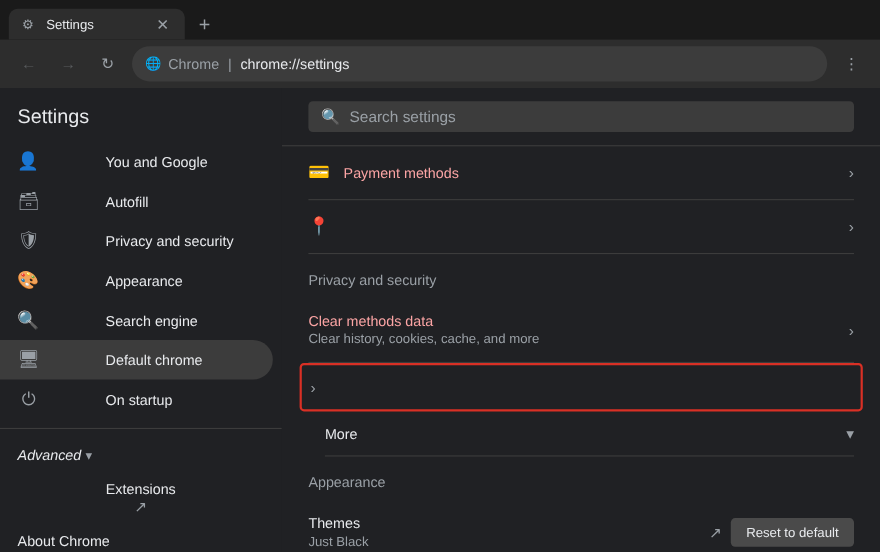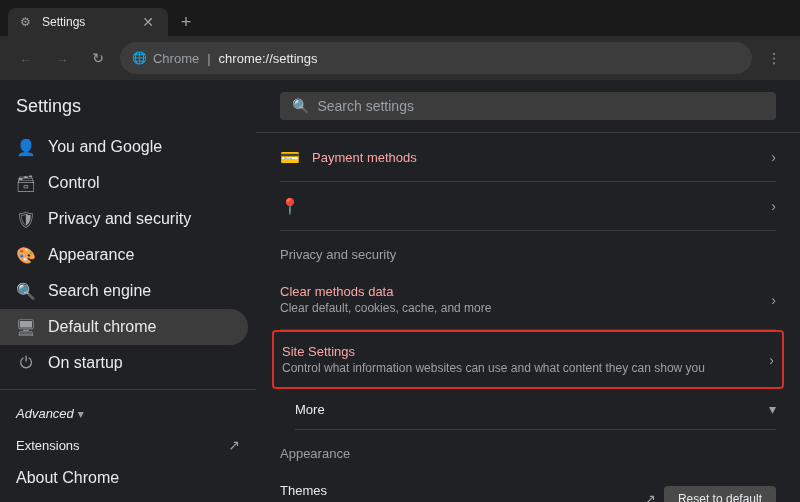"You and Google" .sidebar-label { font-size: 16px -> 13px; margin-left: none -> 48px }
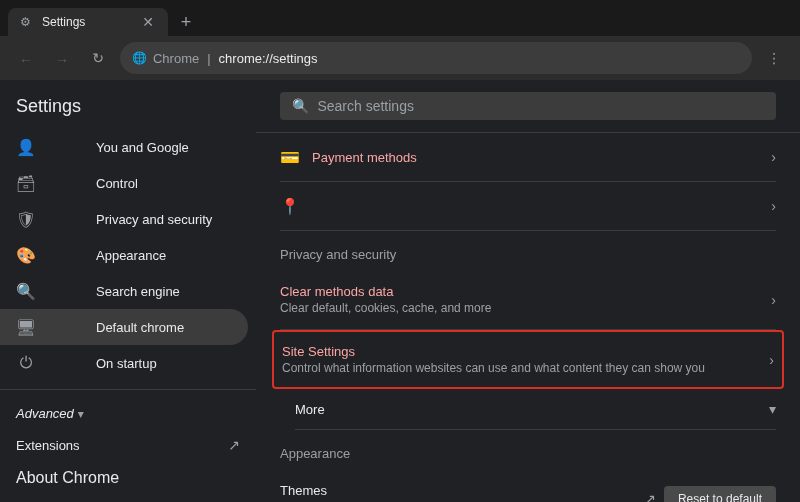"Control" span.sidebar-label { text: Control -> Autofill }
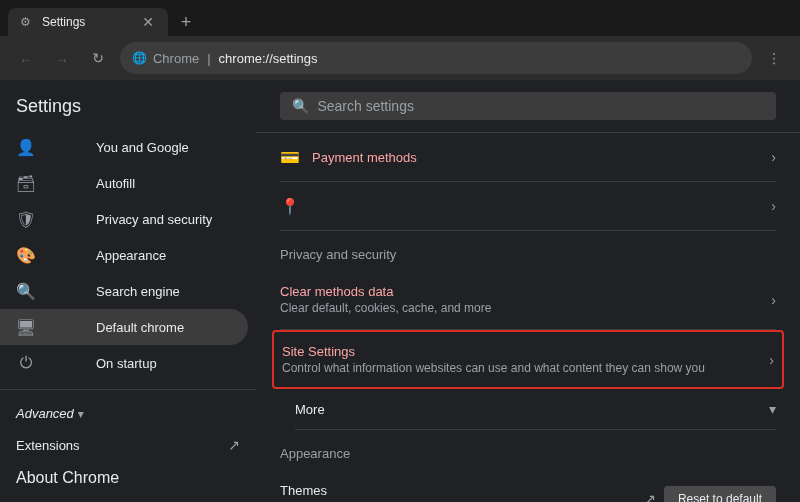"Clear default, cookies, cache, and" div.settings-item-subtitle { text: default -> history }
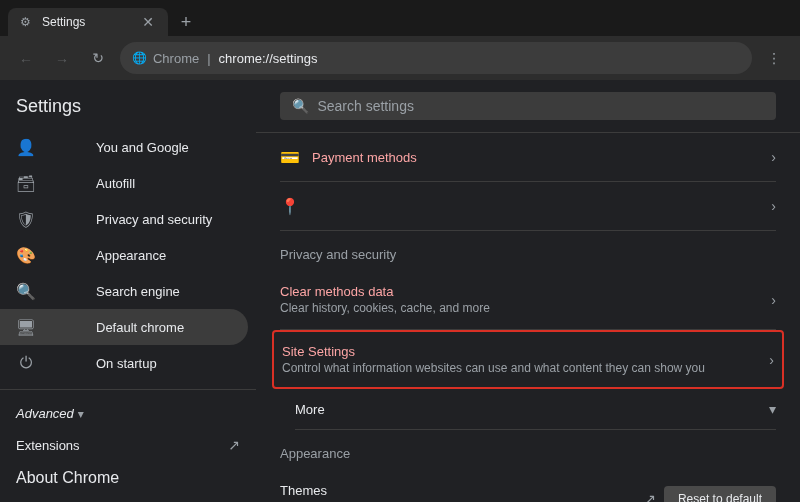"Site Settings" div.settings-item-left { html: <div> <div> <div>Site Settings</div> <div>Control what information websites can use and what content they can show you</div> </div> </div> -> none }
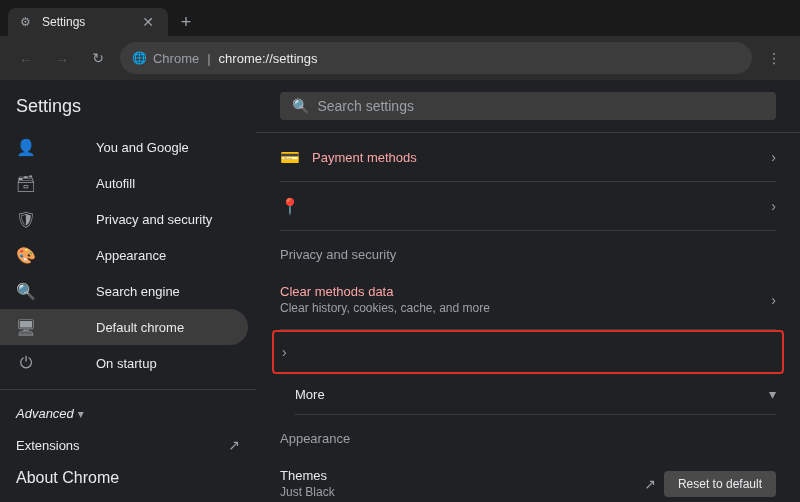"Extensions" .sidebar-extensions { flex-direction: none -> column }
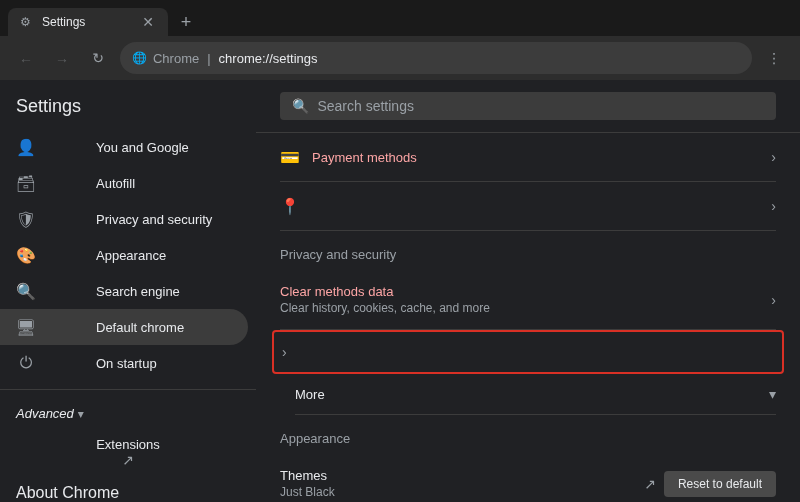"About Chrome" .sidebar-about-label { font-size: 16px -> 13px }
